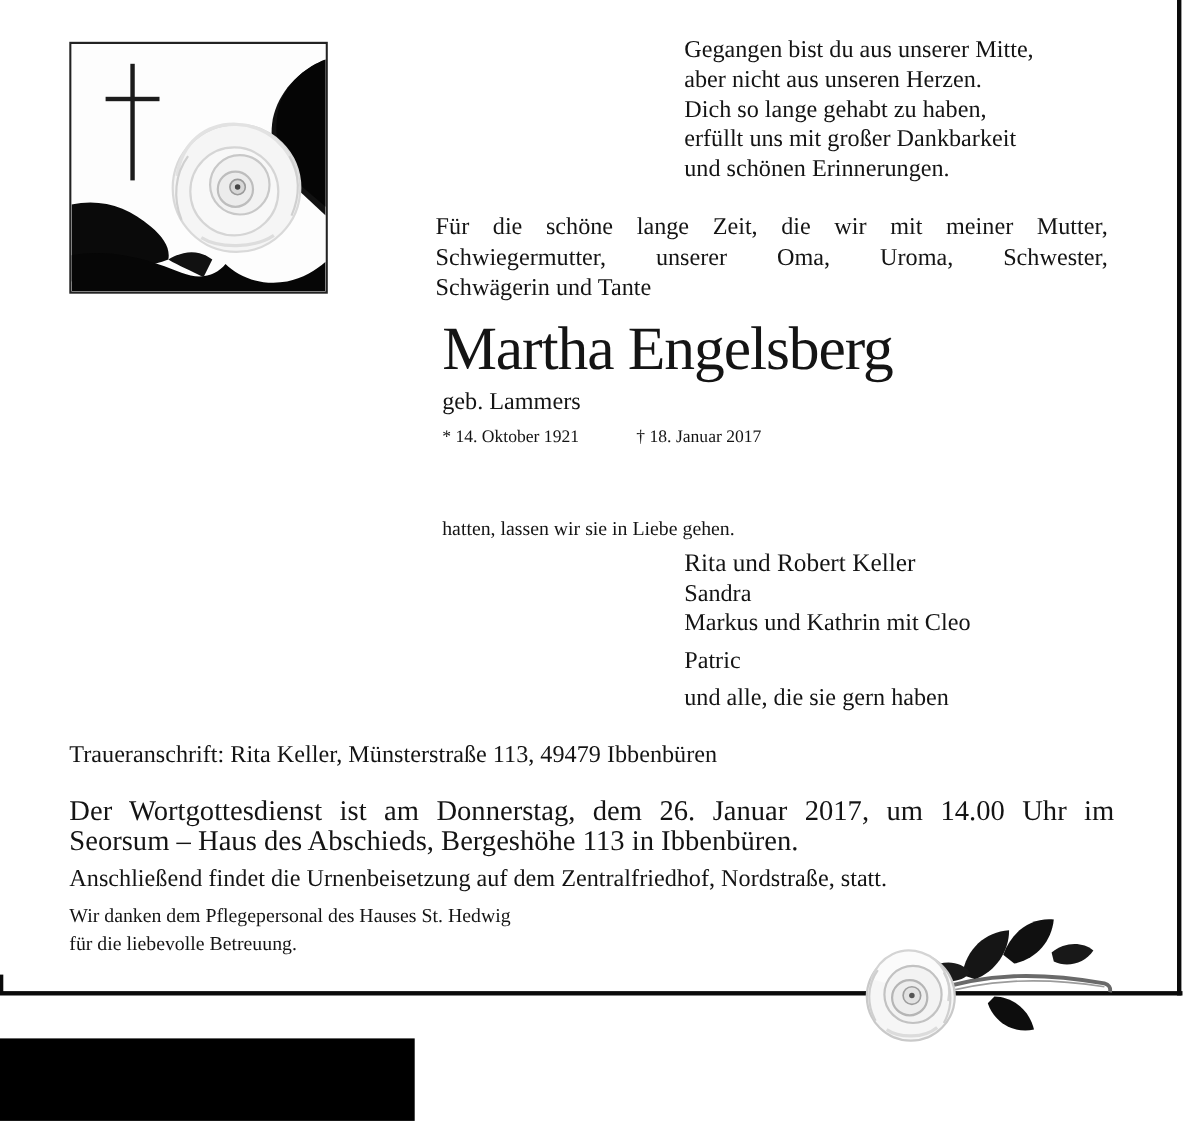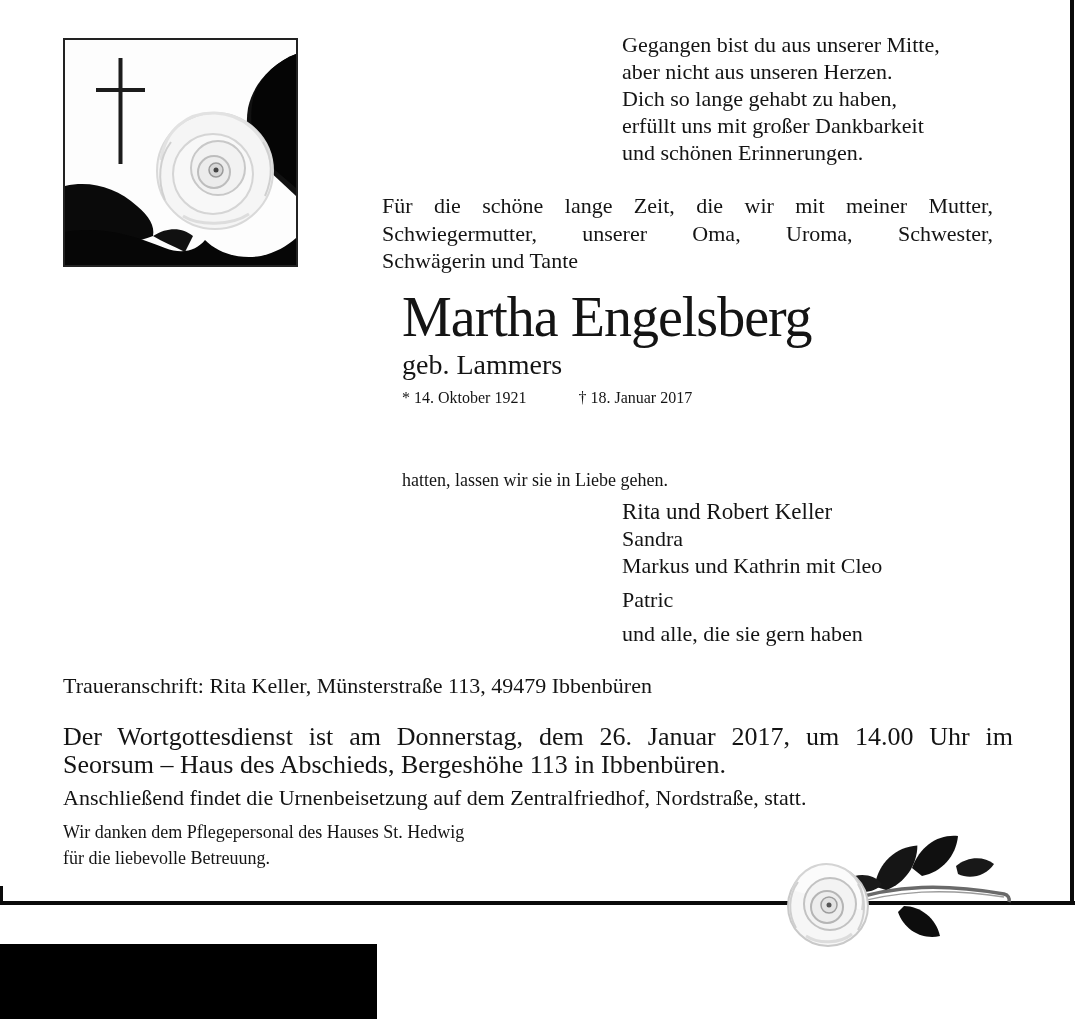"Für die schöne lange Zeit," .intro { left: 382px -> 396px }
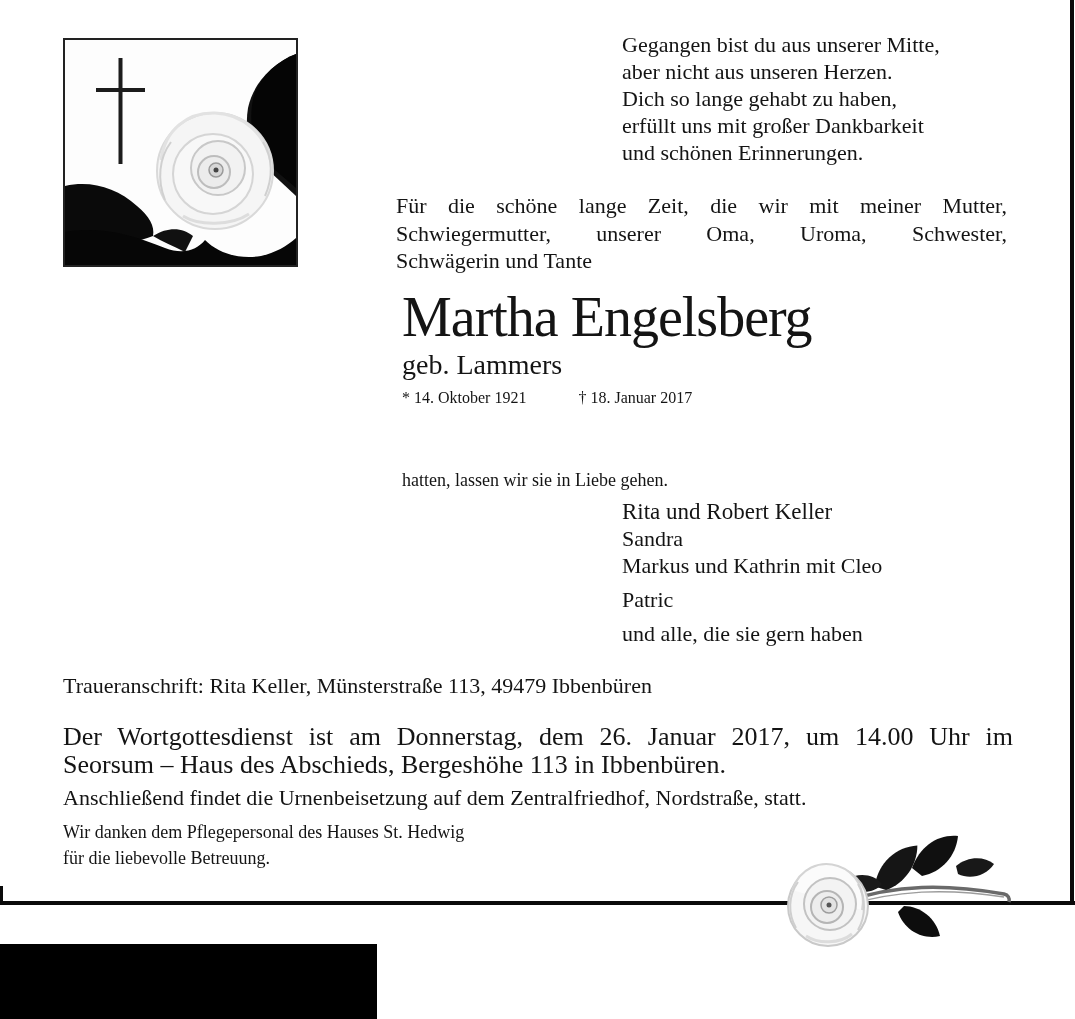"geb. Lammers" .maiden { font-size: 28px -> 22px }
